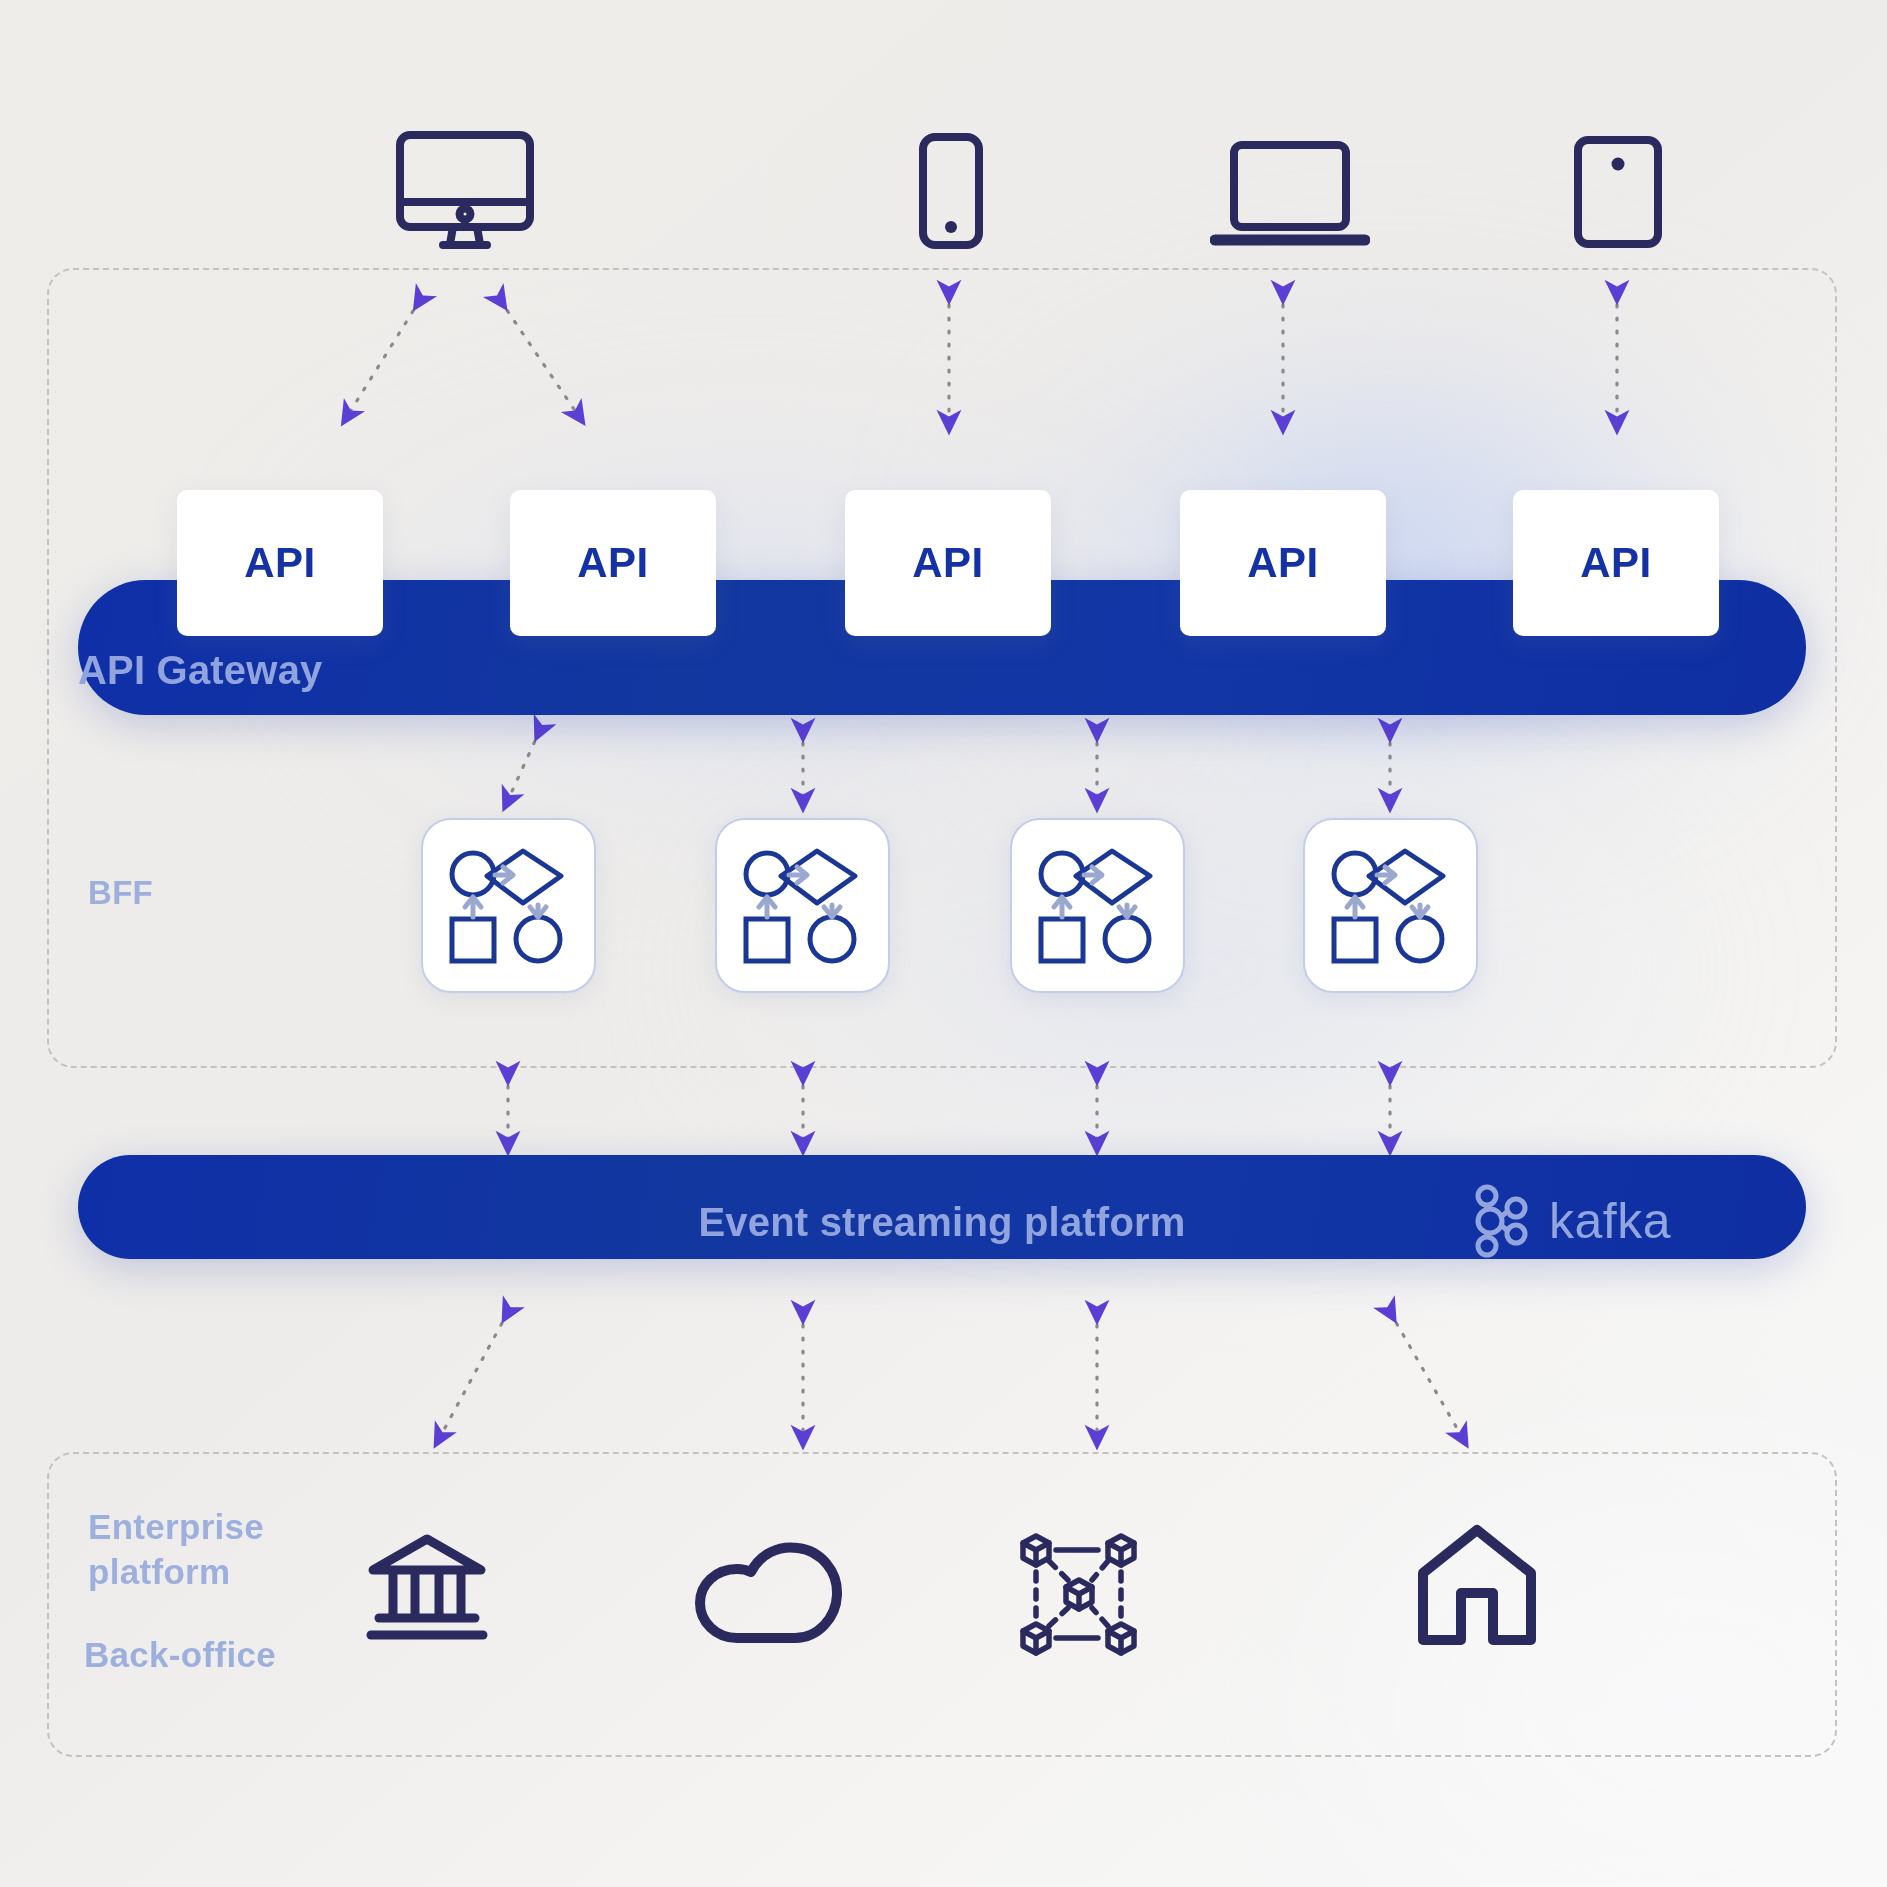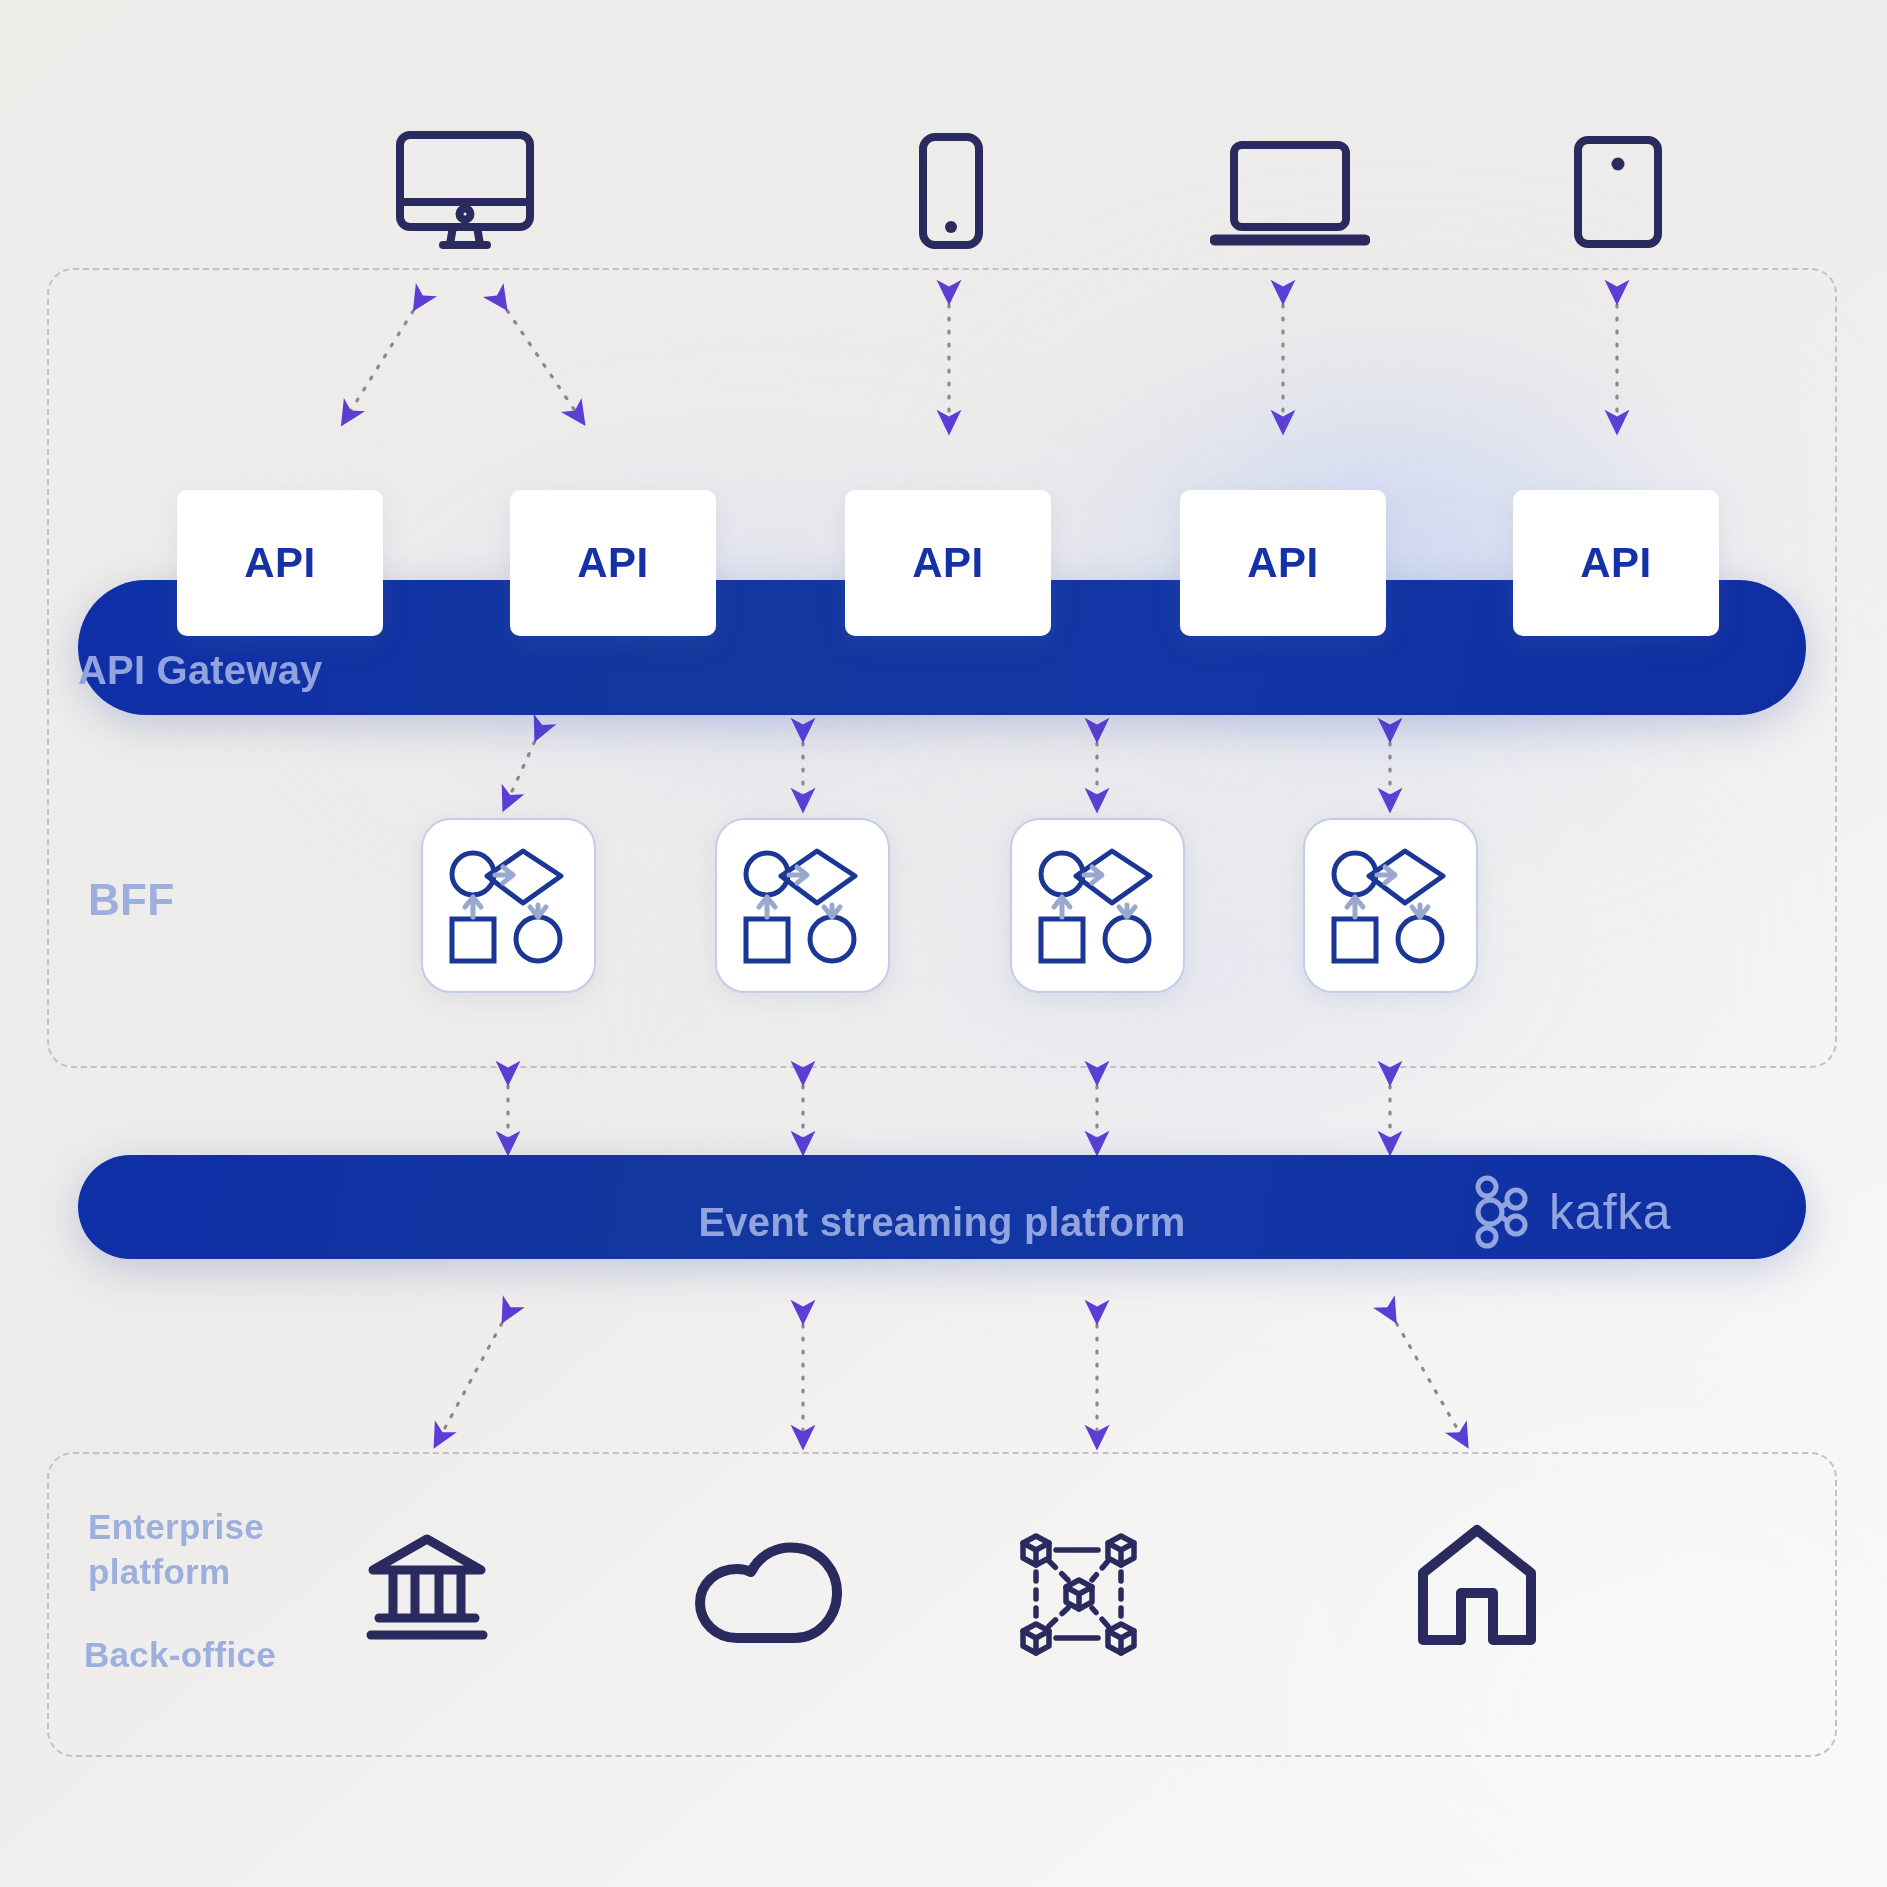"BFF" #label-bff { font-size: 44px -> 33px }
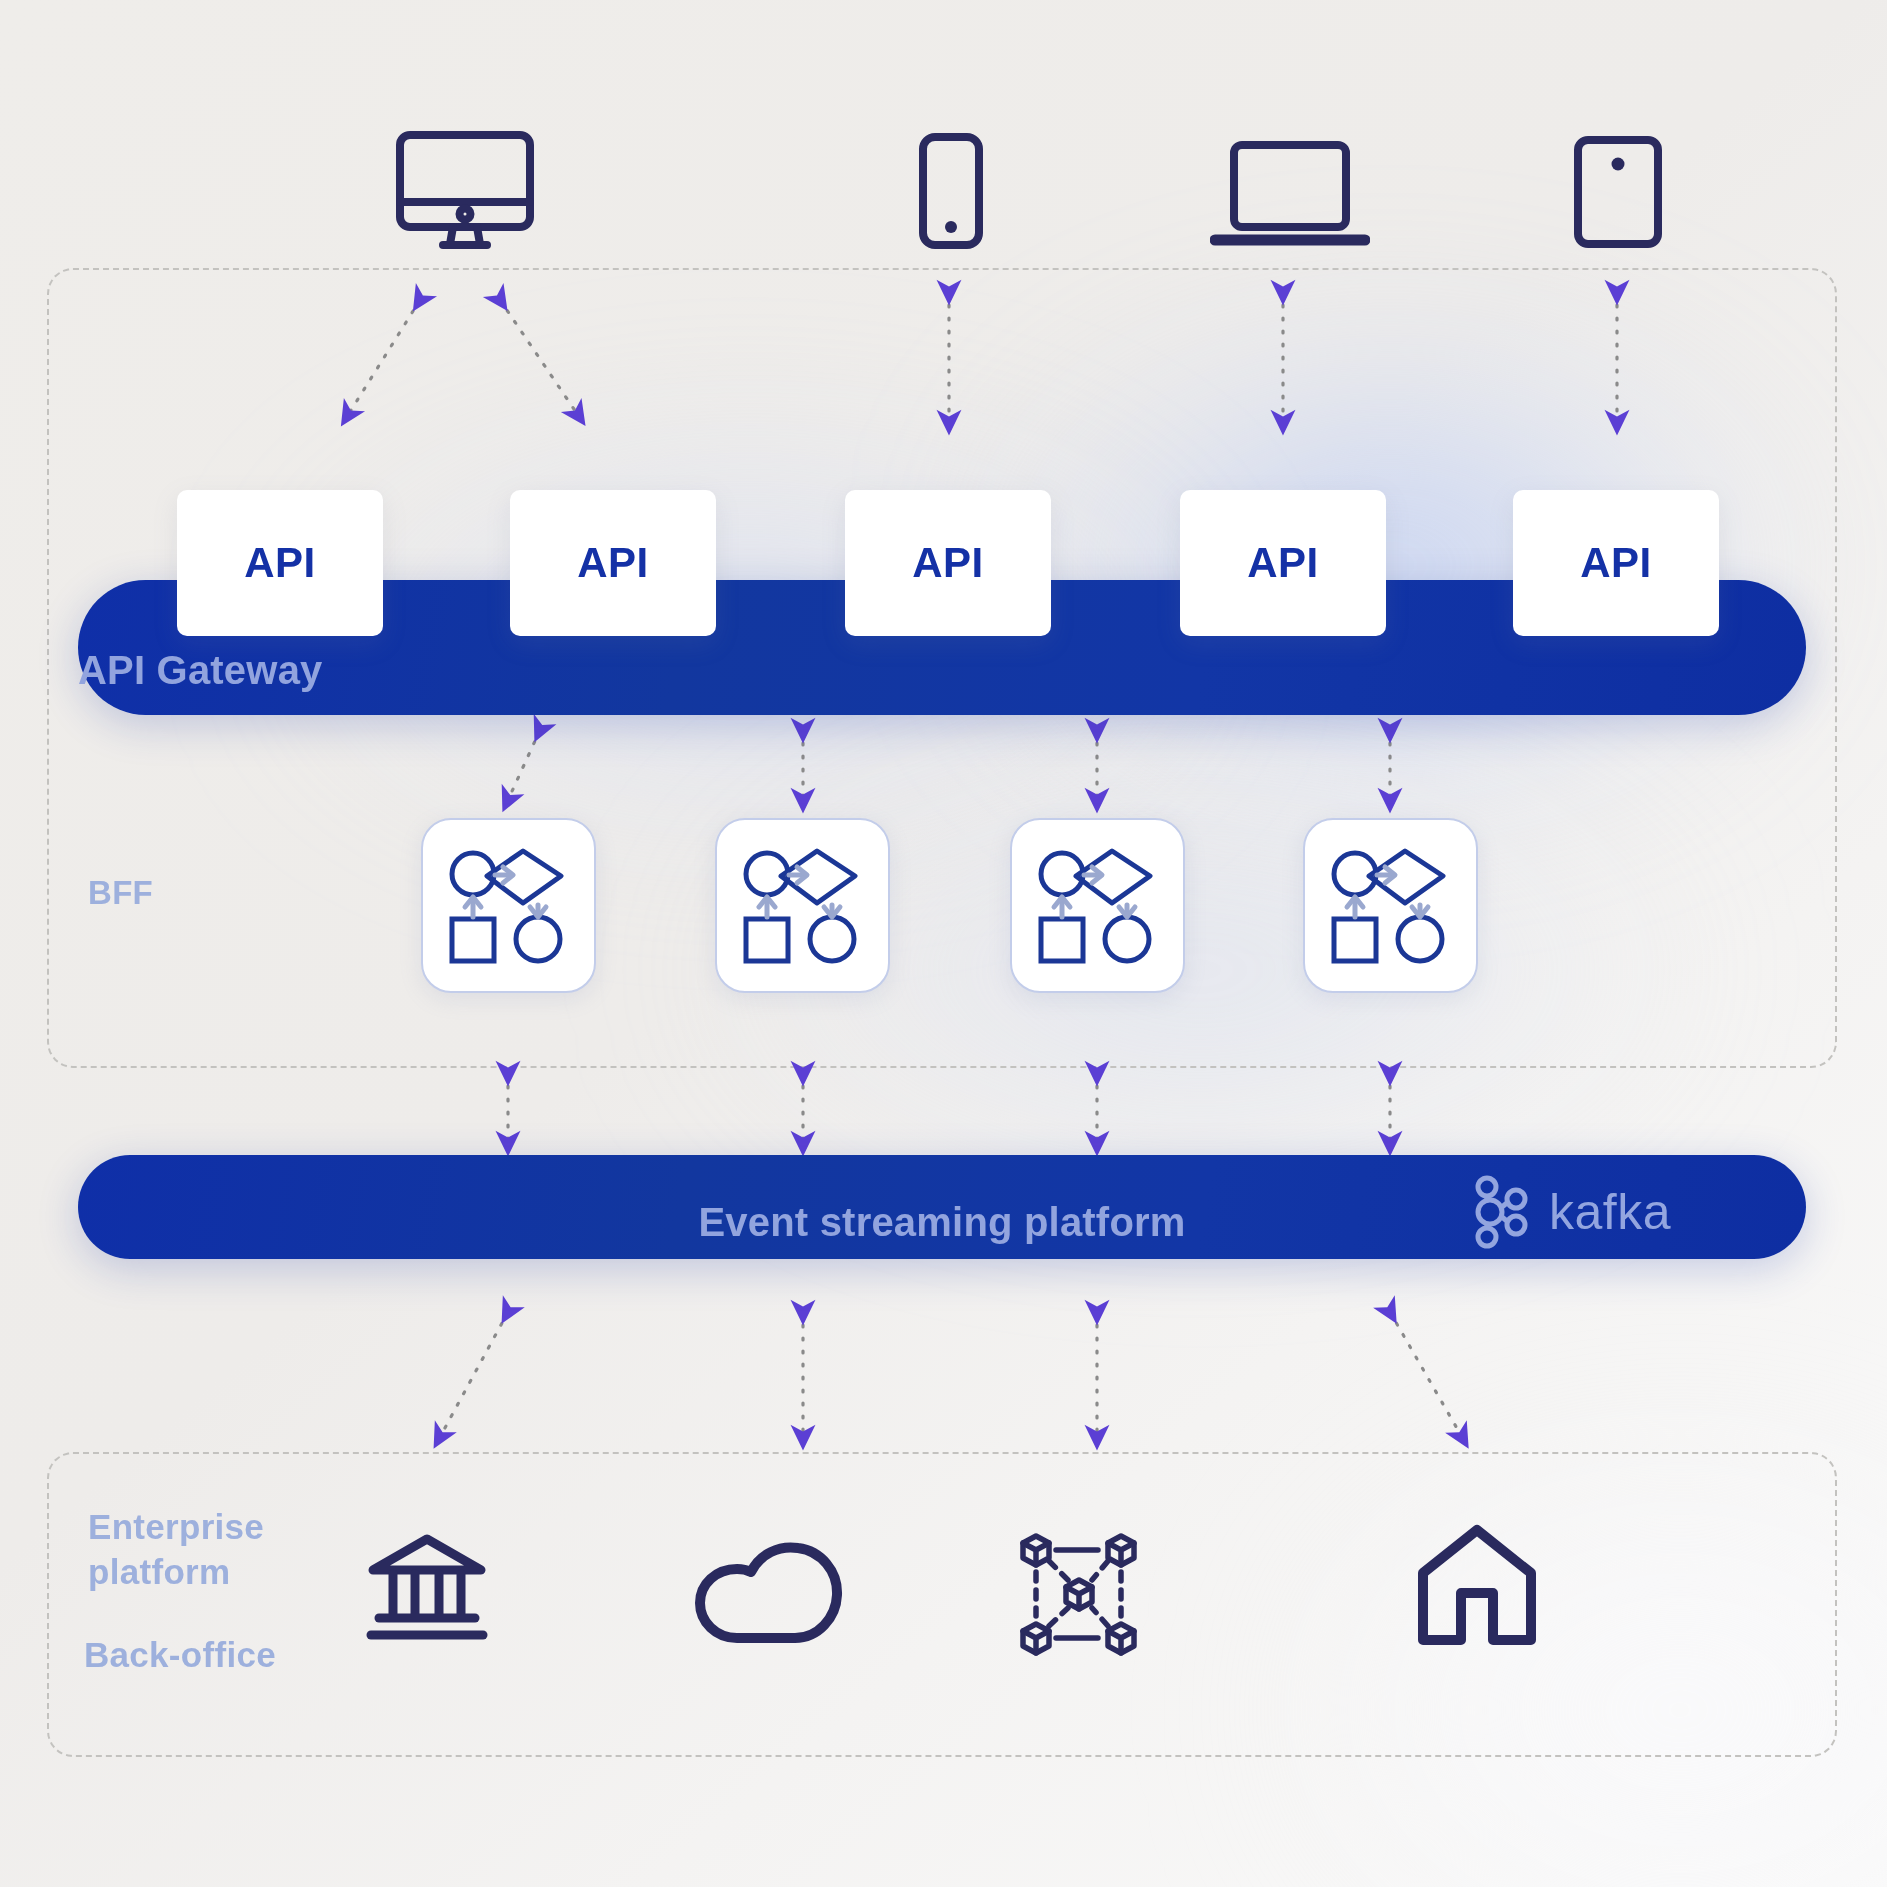"kafka" #kafka-logo { top: 20px -> 29px }
